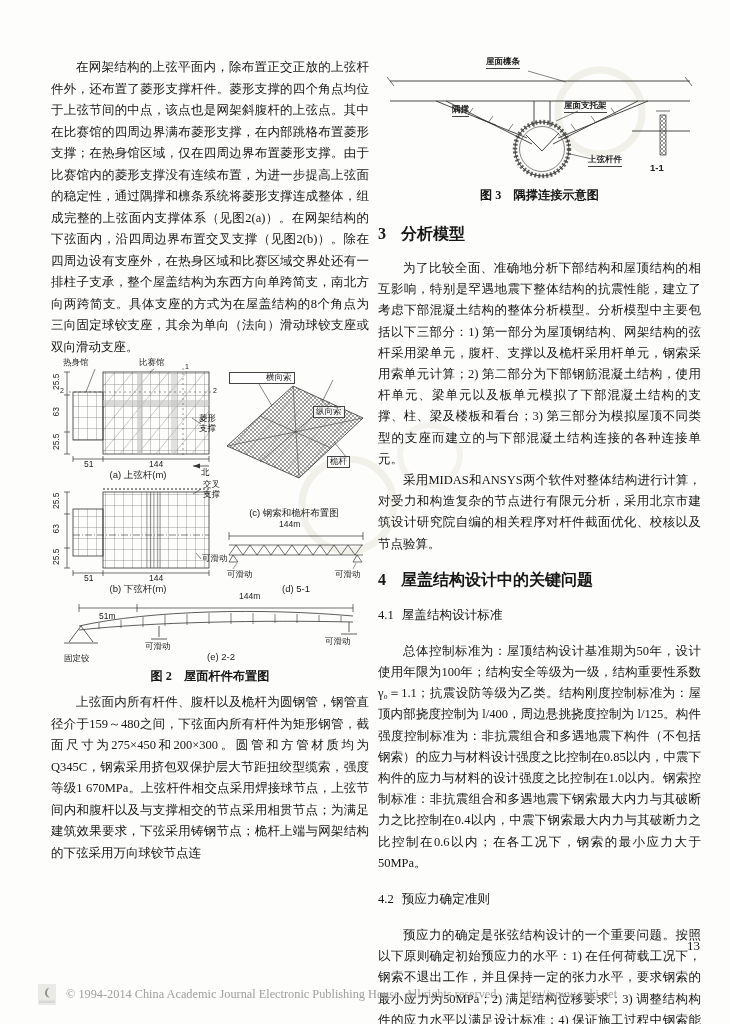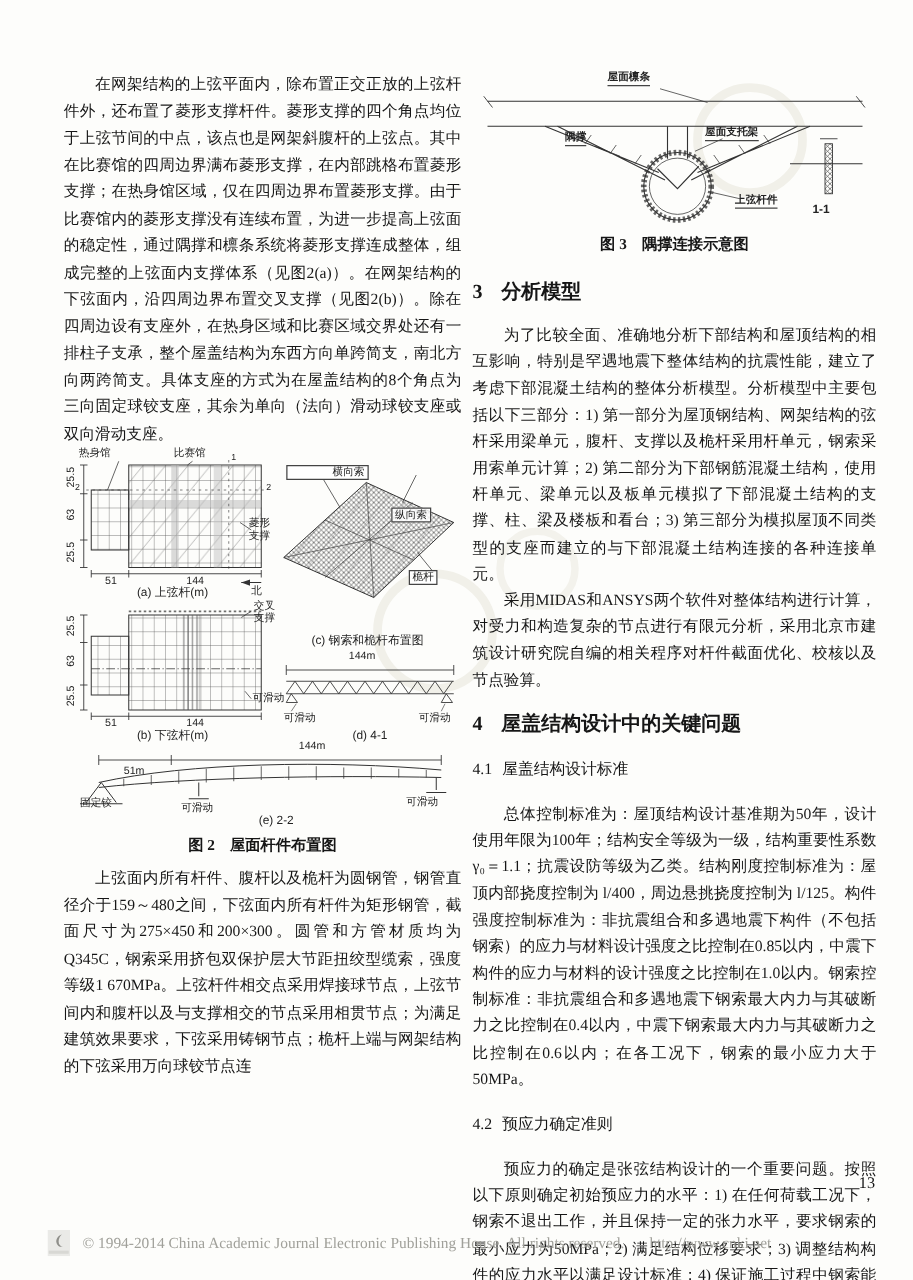"(d) 4-1" span.flabel { text: 4-1 -> 5-1 }
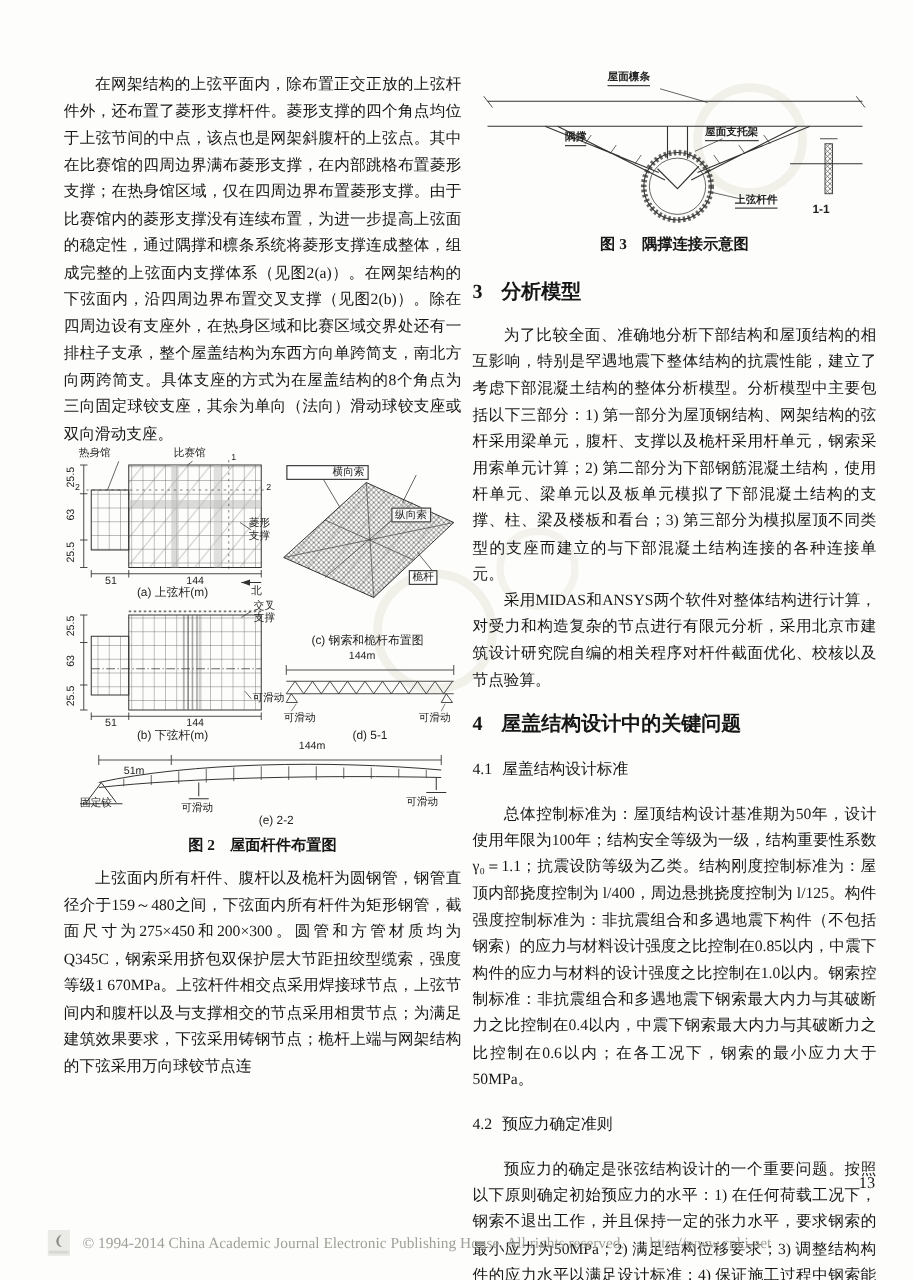"固定铰" span.flabel { top: 276px -> 292px }
